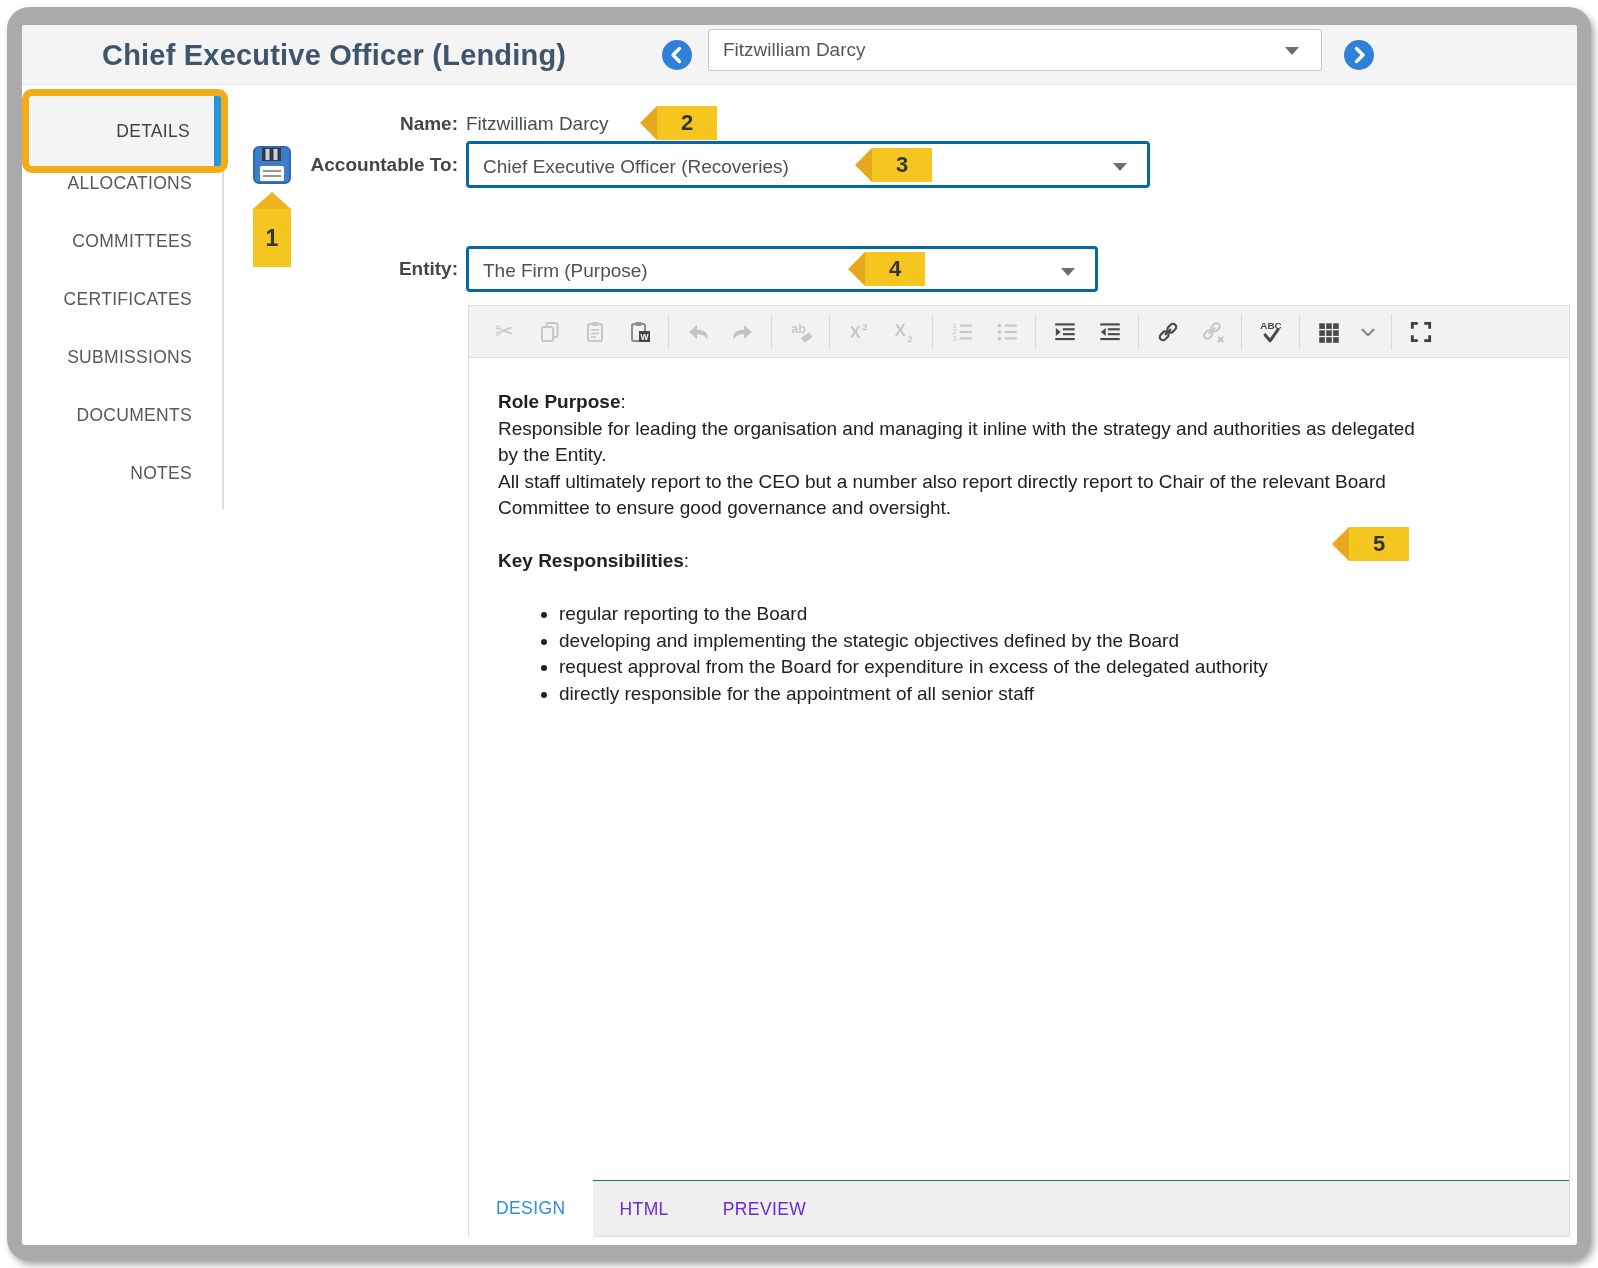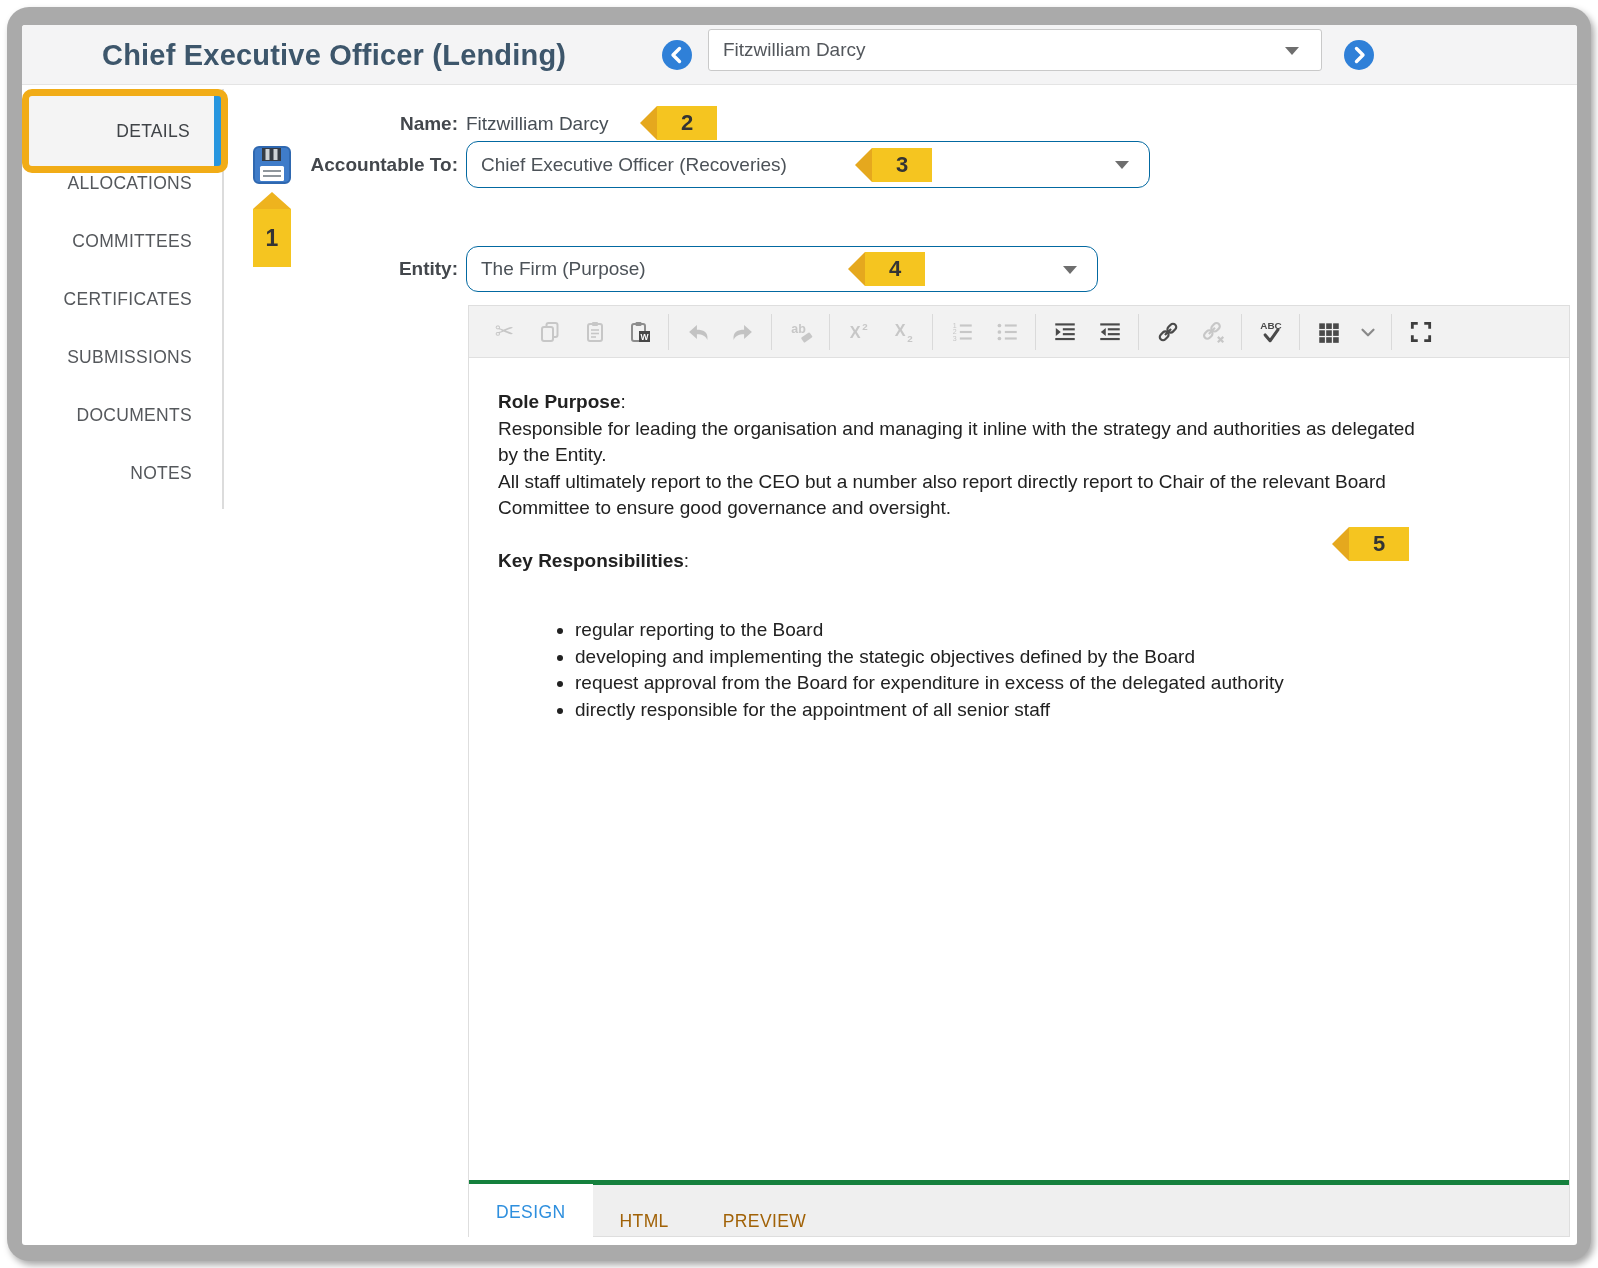"Chief Executive Officer (Recoveries)" .dd { border: 1px solid #0369a1 -> 3px solid #0369a1; border-radius: 12px -> 4px }
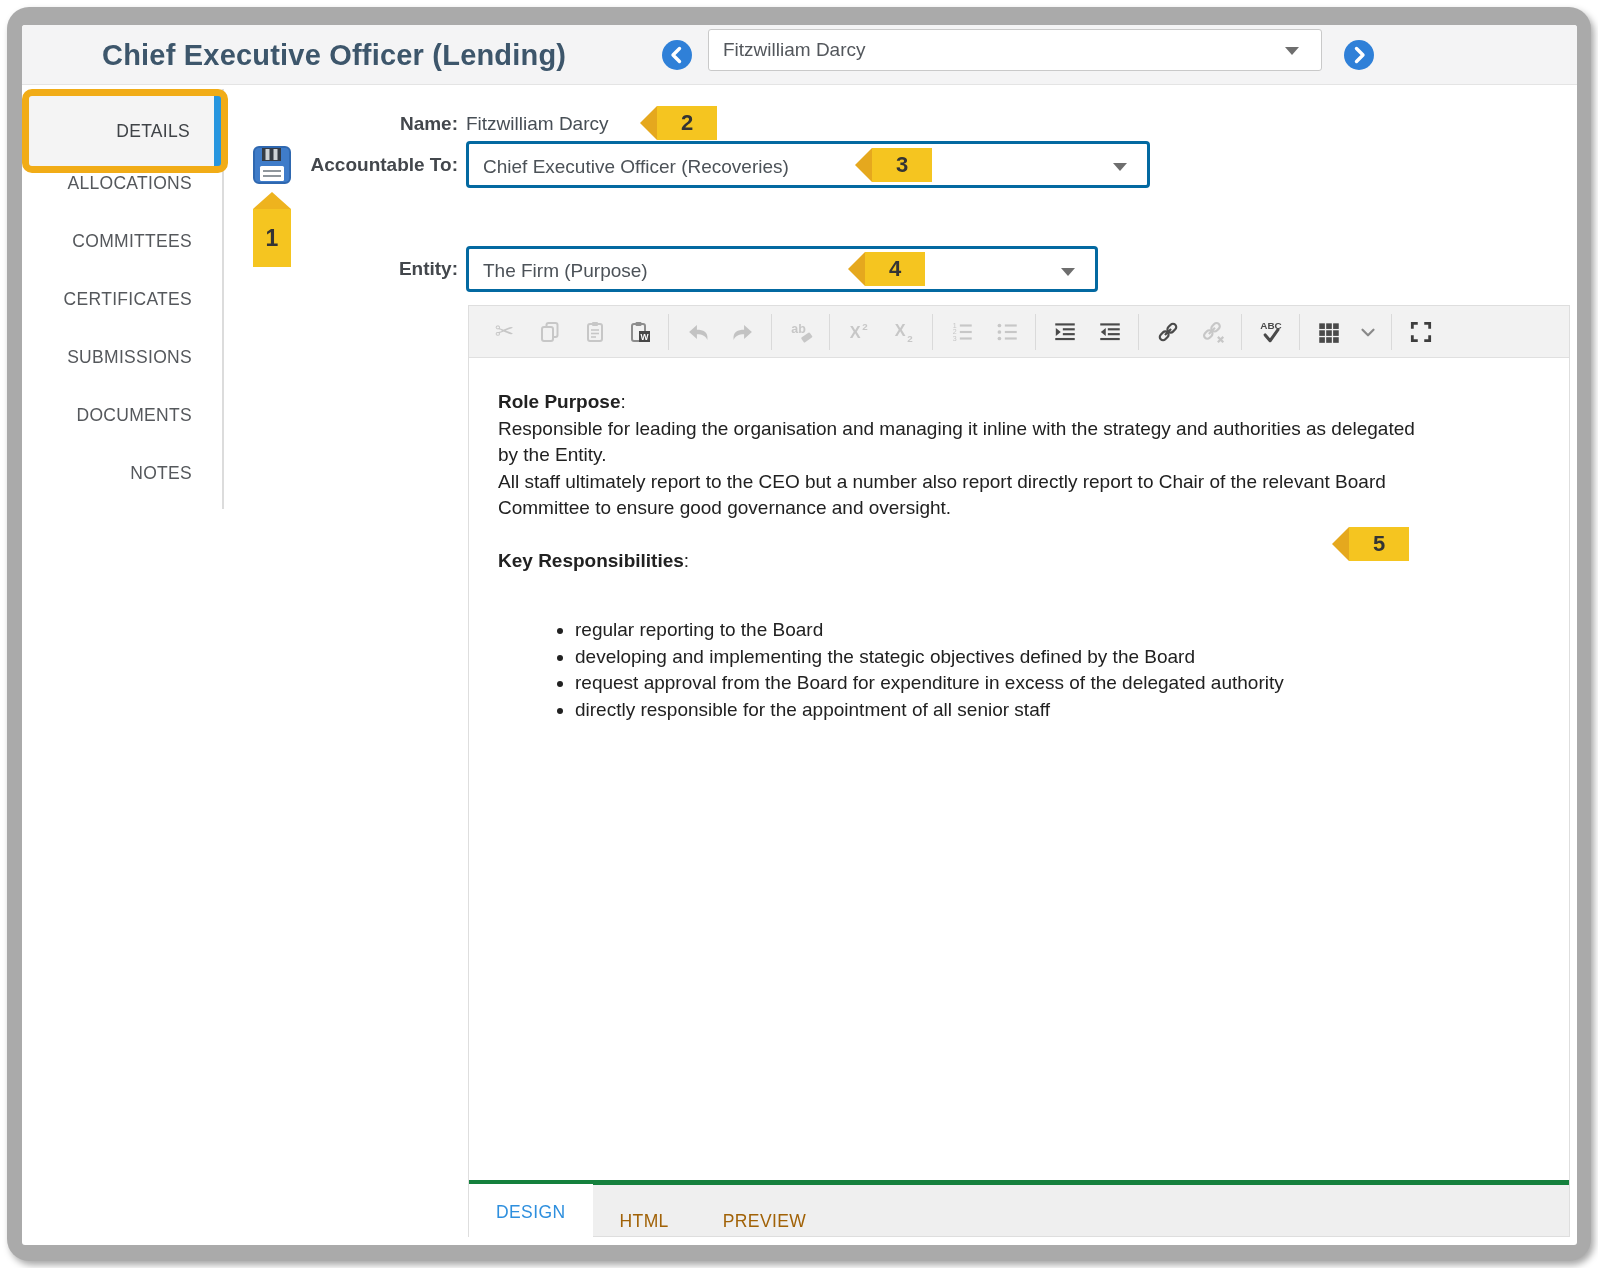"regular reporting to the Board" .ed-content ul { margin: 16px -> 0 }
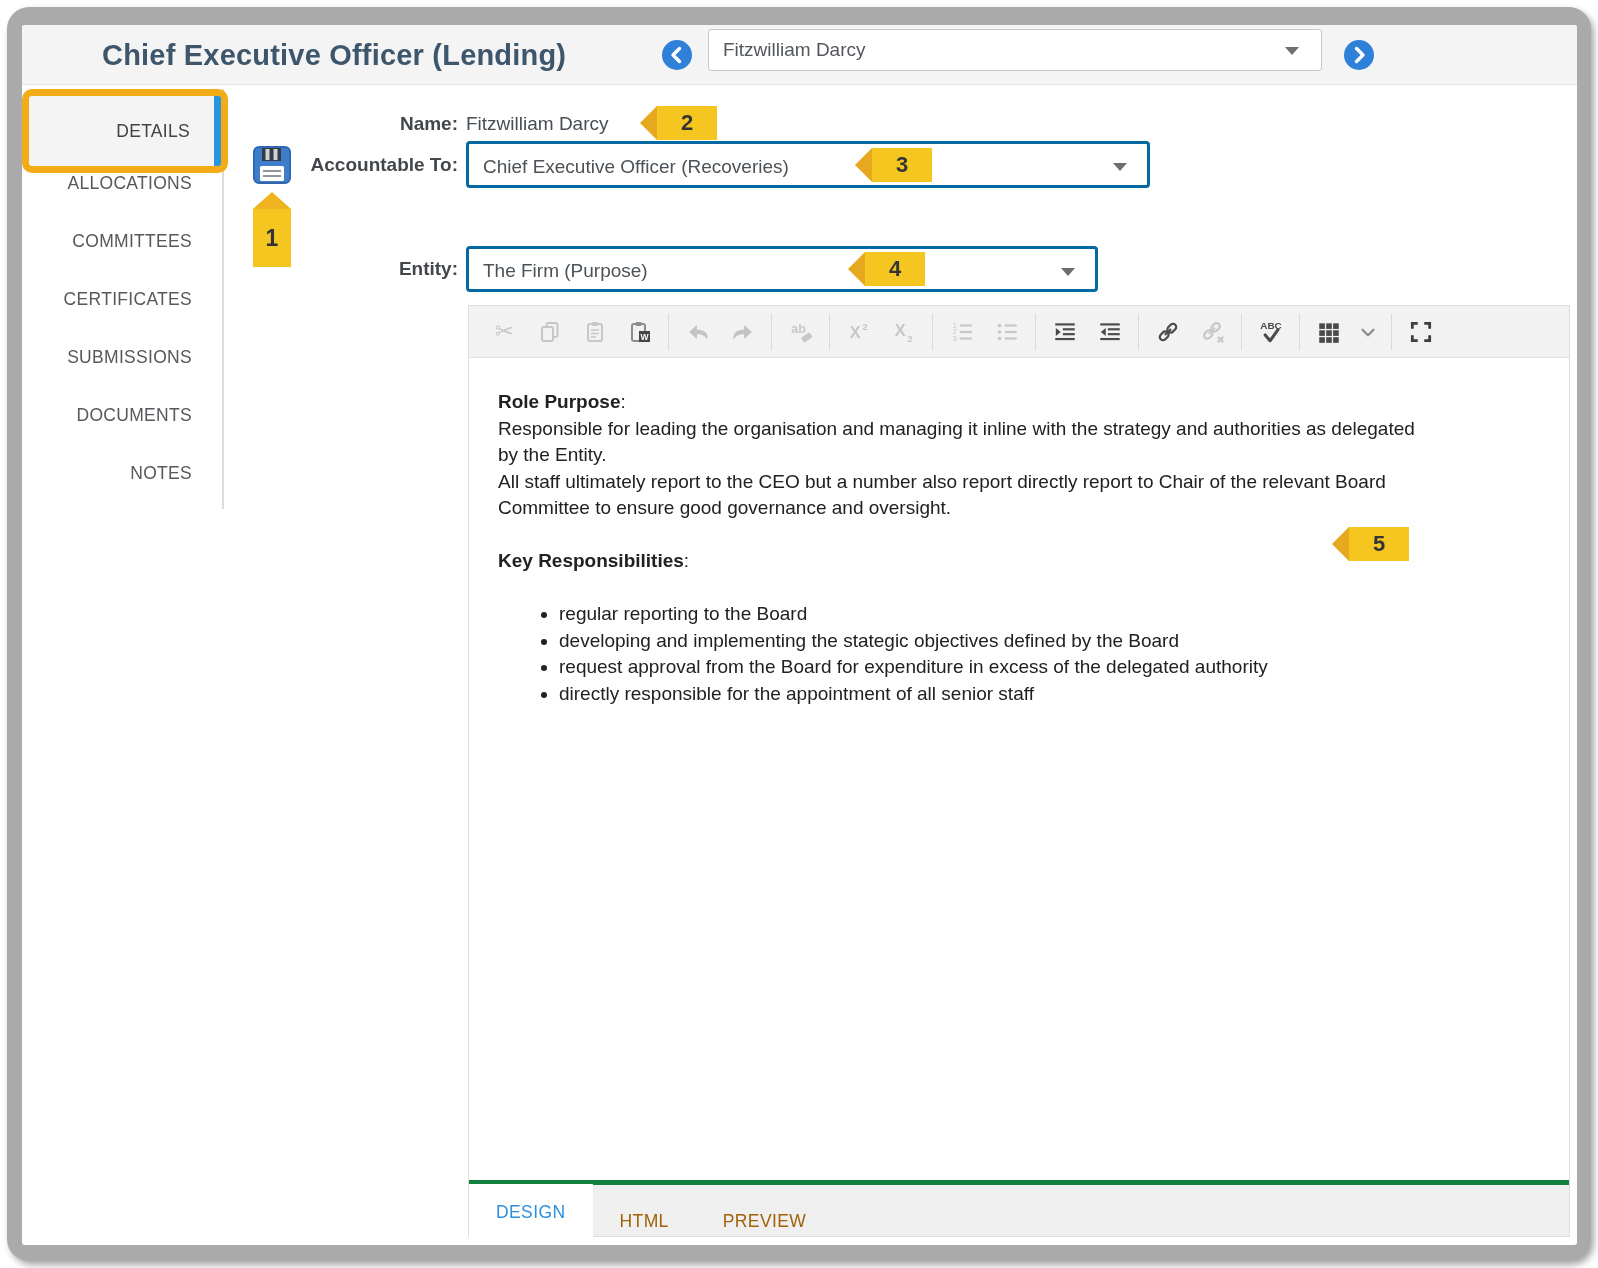"DESIGN" .ed-tabbar { border-top: 5px solid #15803d -> 1px solid #15803d }
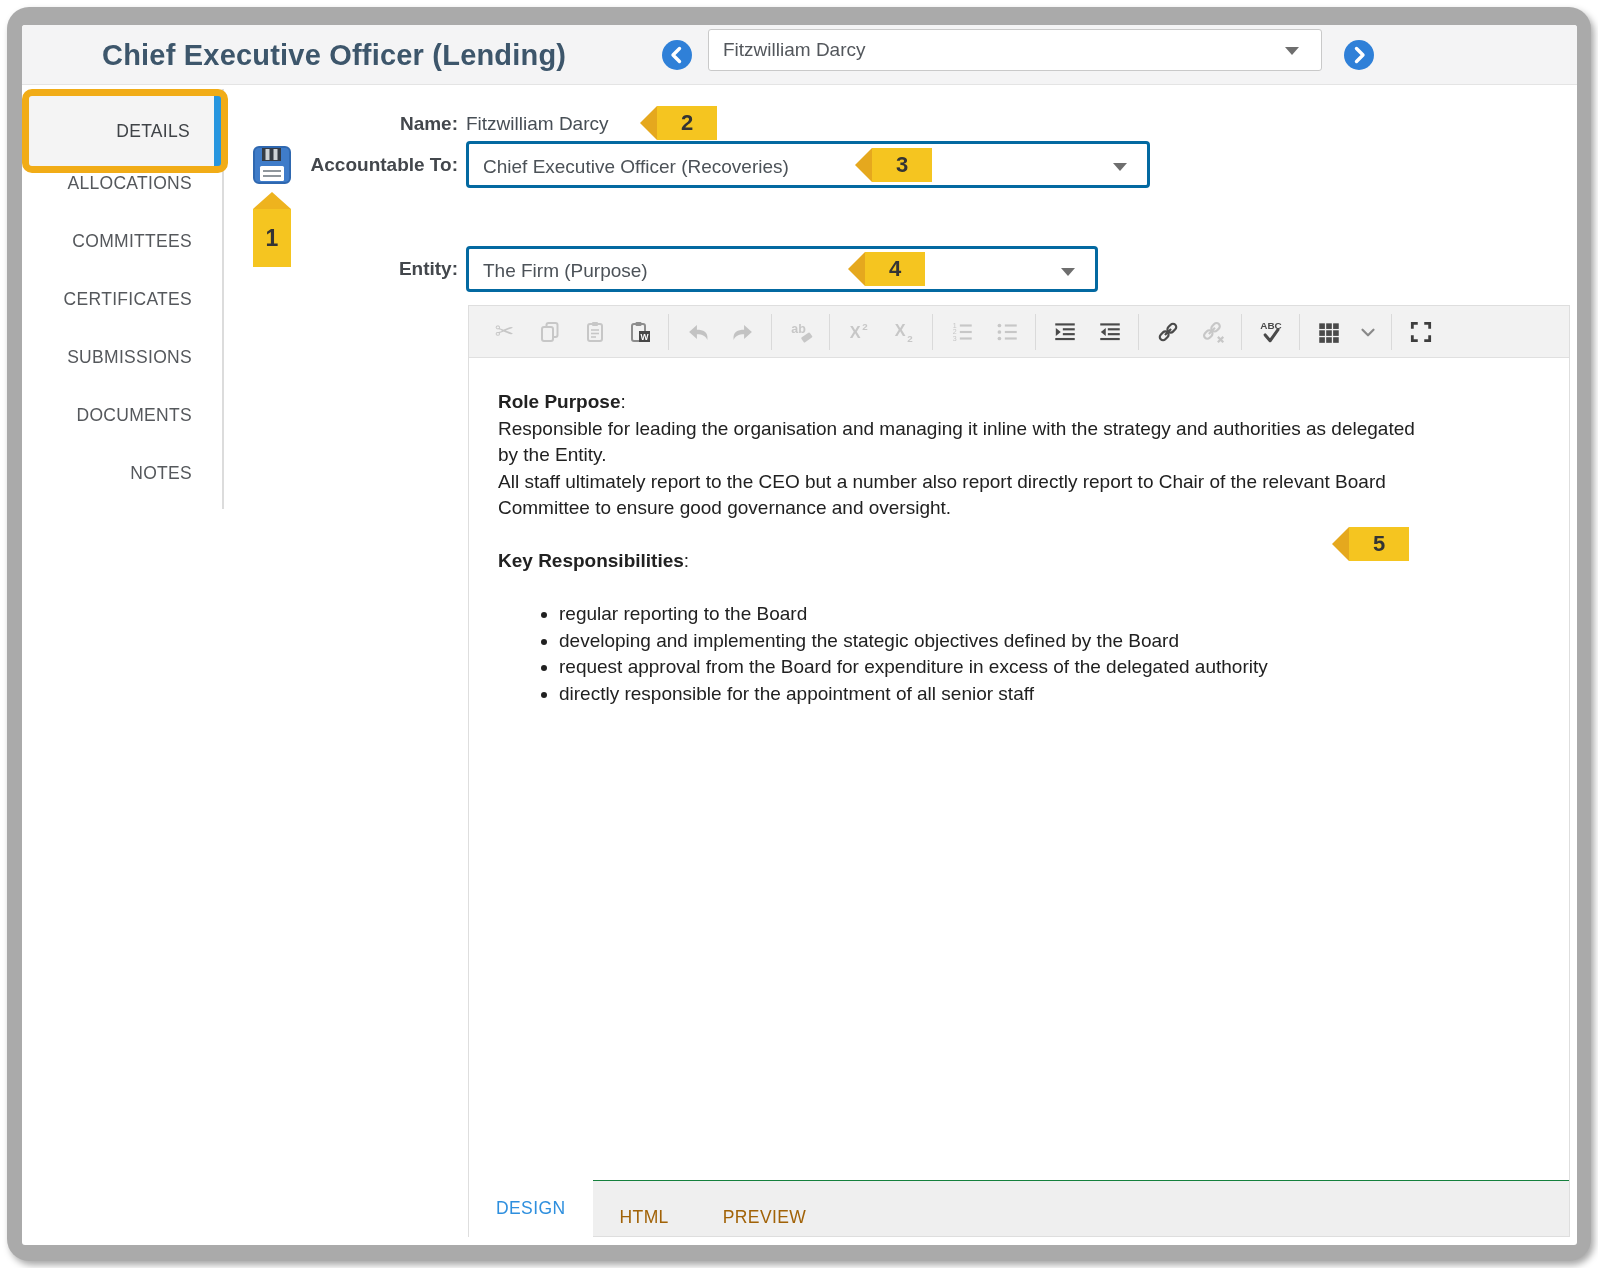"HTML" .ed-tab { color: #a16207 -> #6d28d9; margin-top: 8px -> none }
